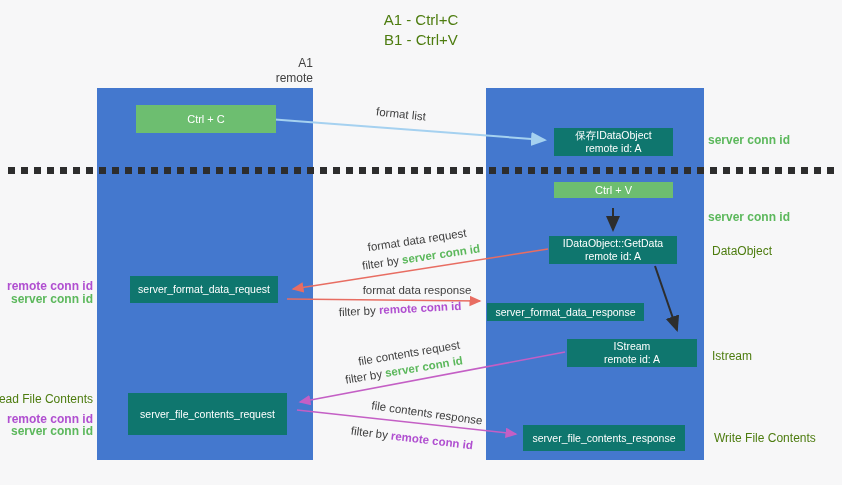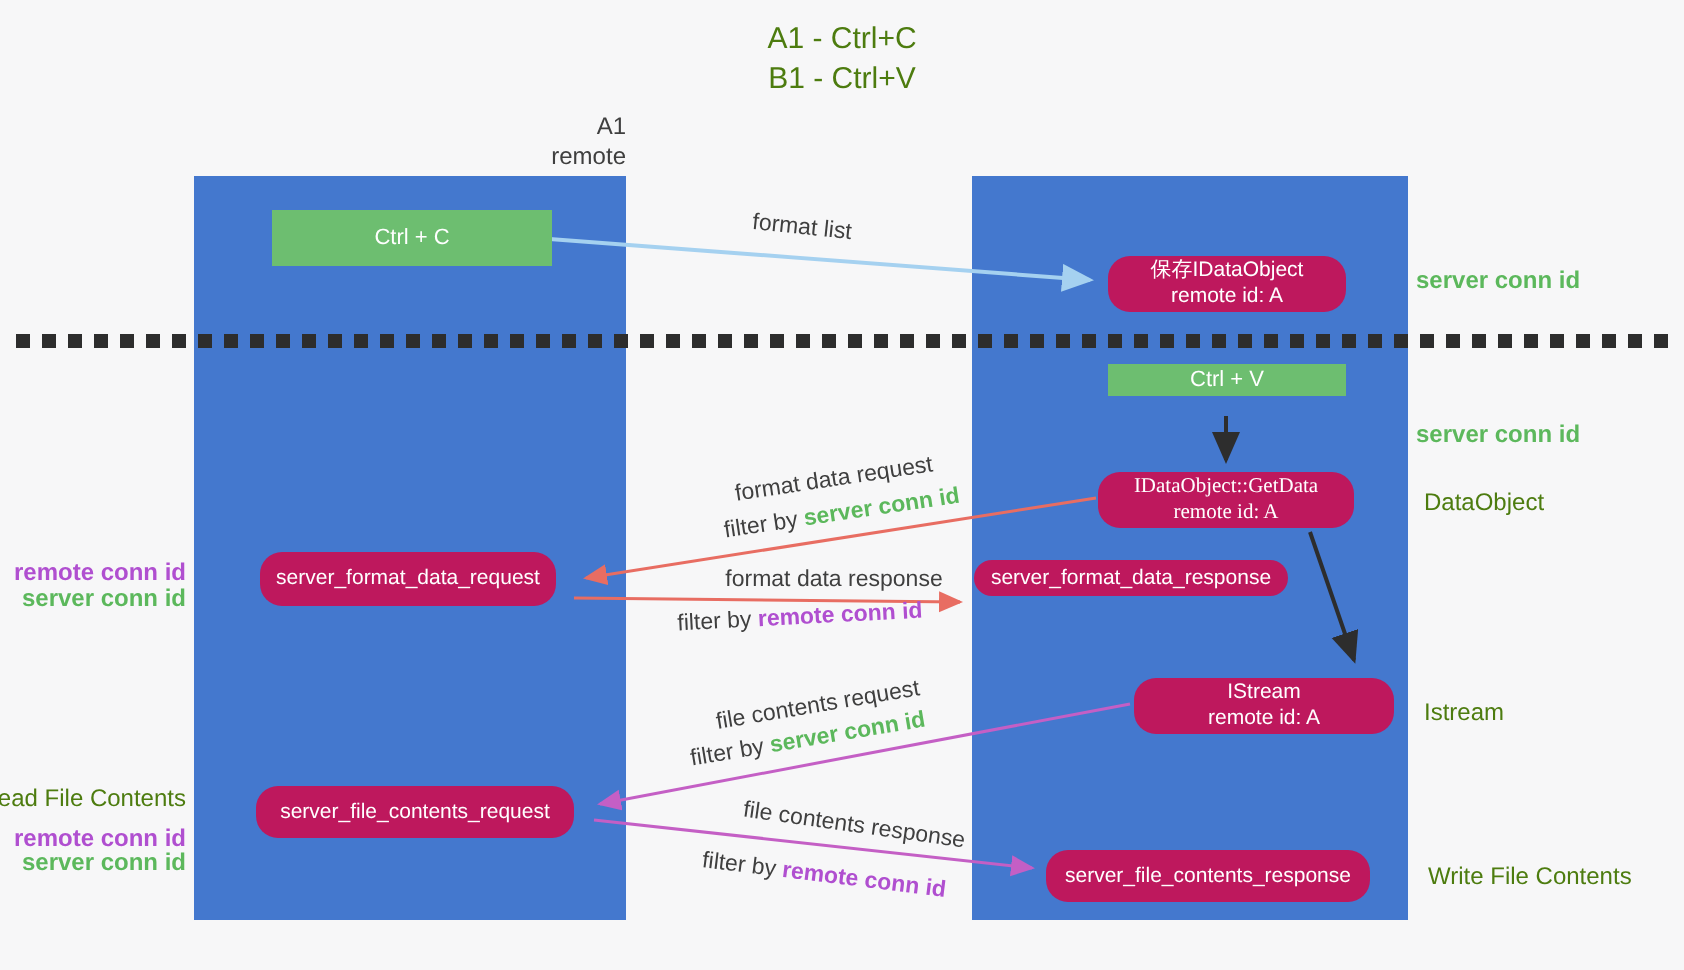"保存IDataObject" .node.orange { background: #be185d -> #0f766e; border-radius: 11px -> none }
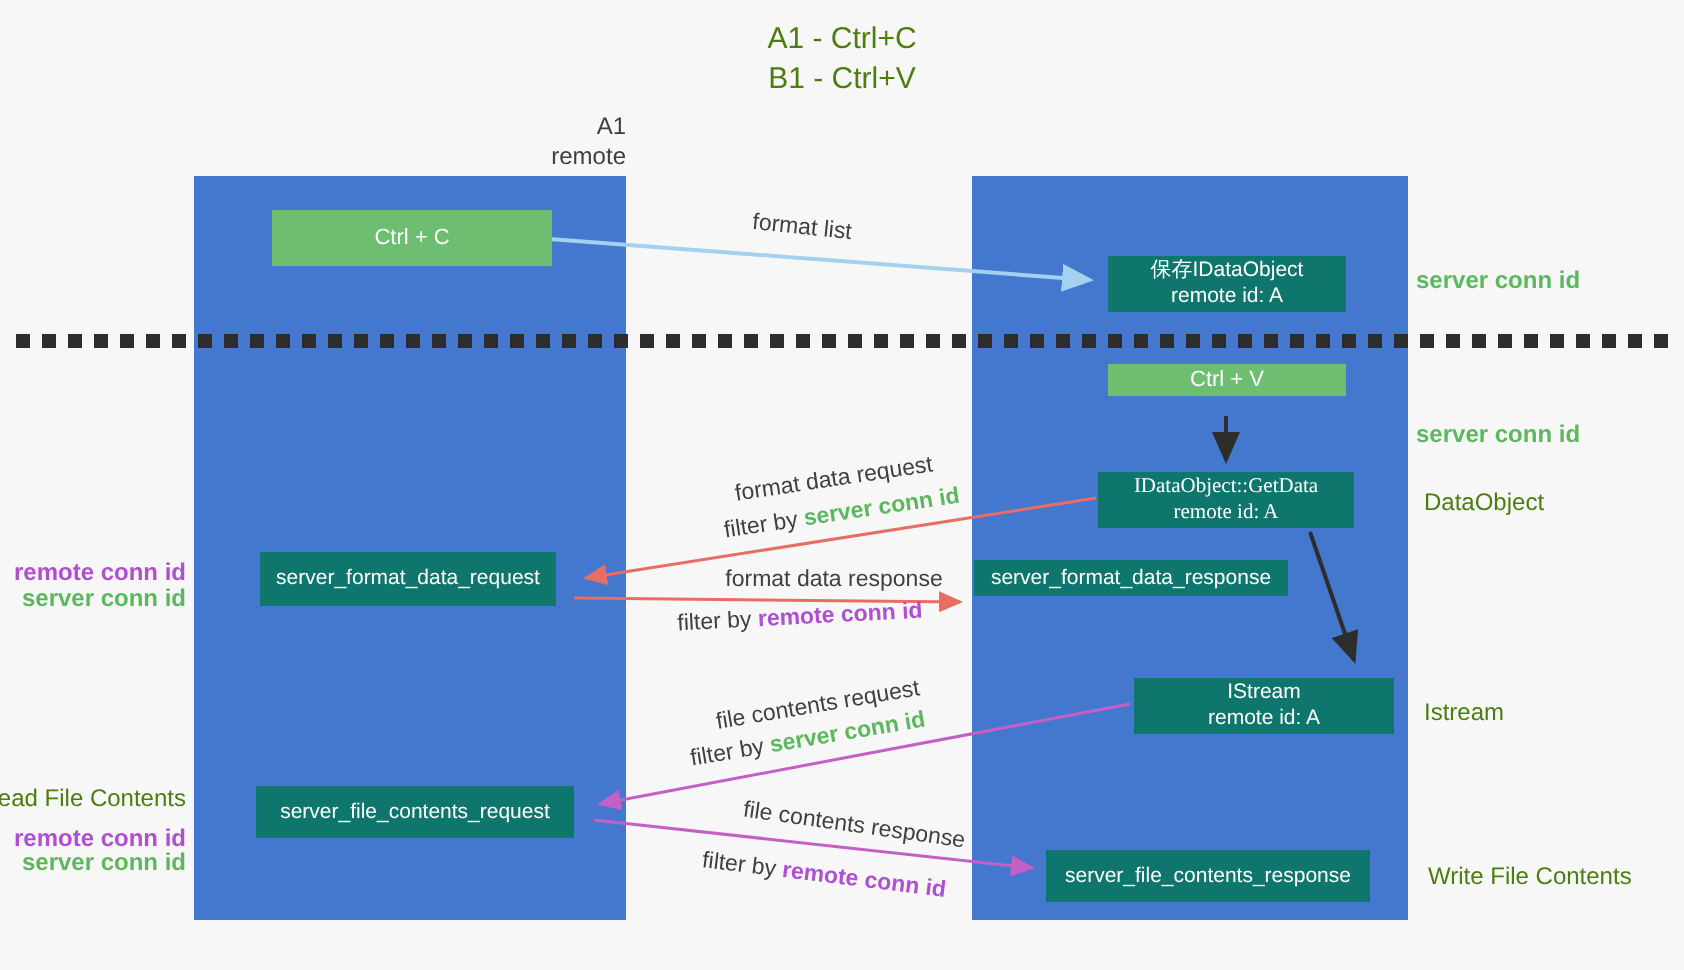"IDataObject::GetData" div.node { font-family: Liberation Serif, serif -> none }
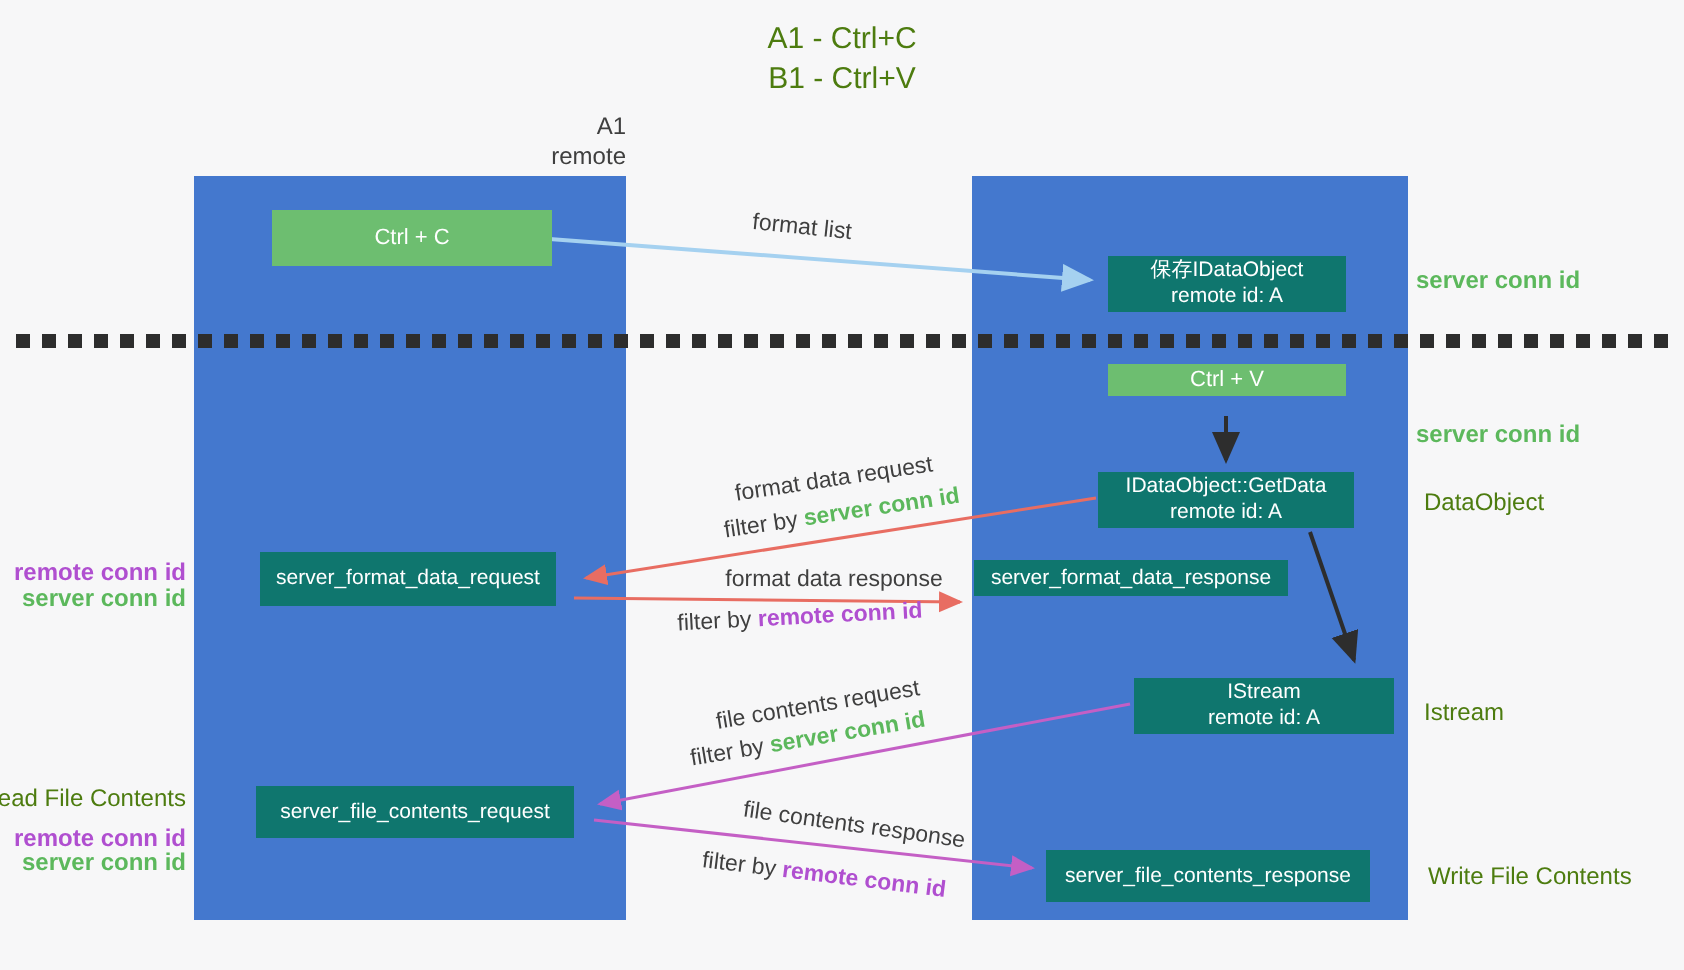"server_format_data_response" div.node { top: 280px -> 303px }
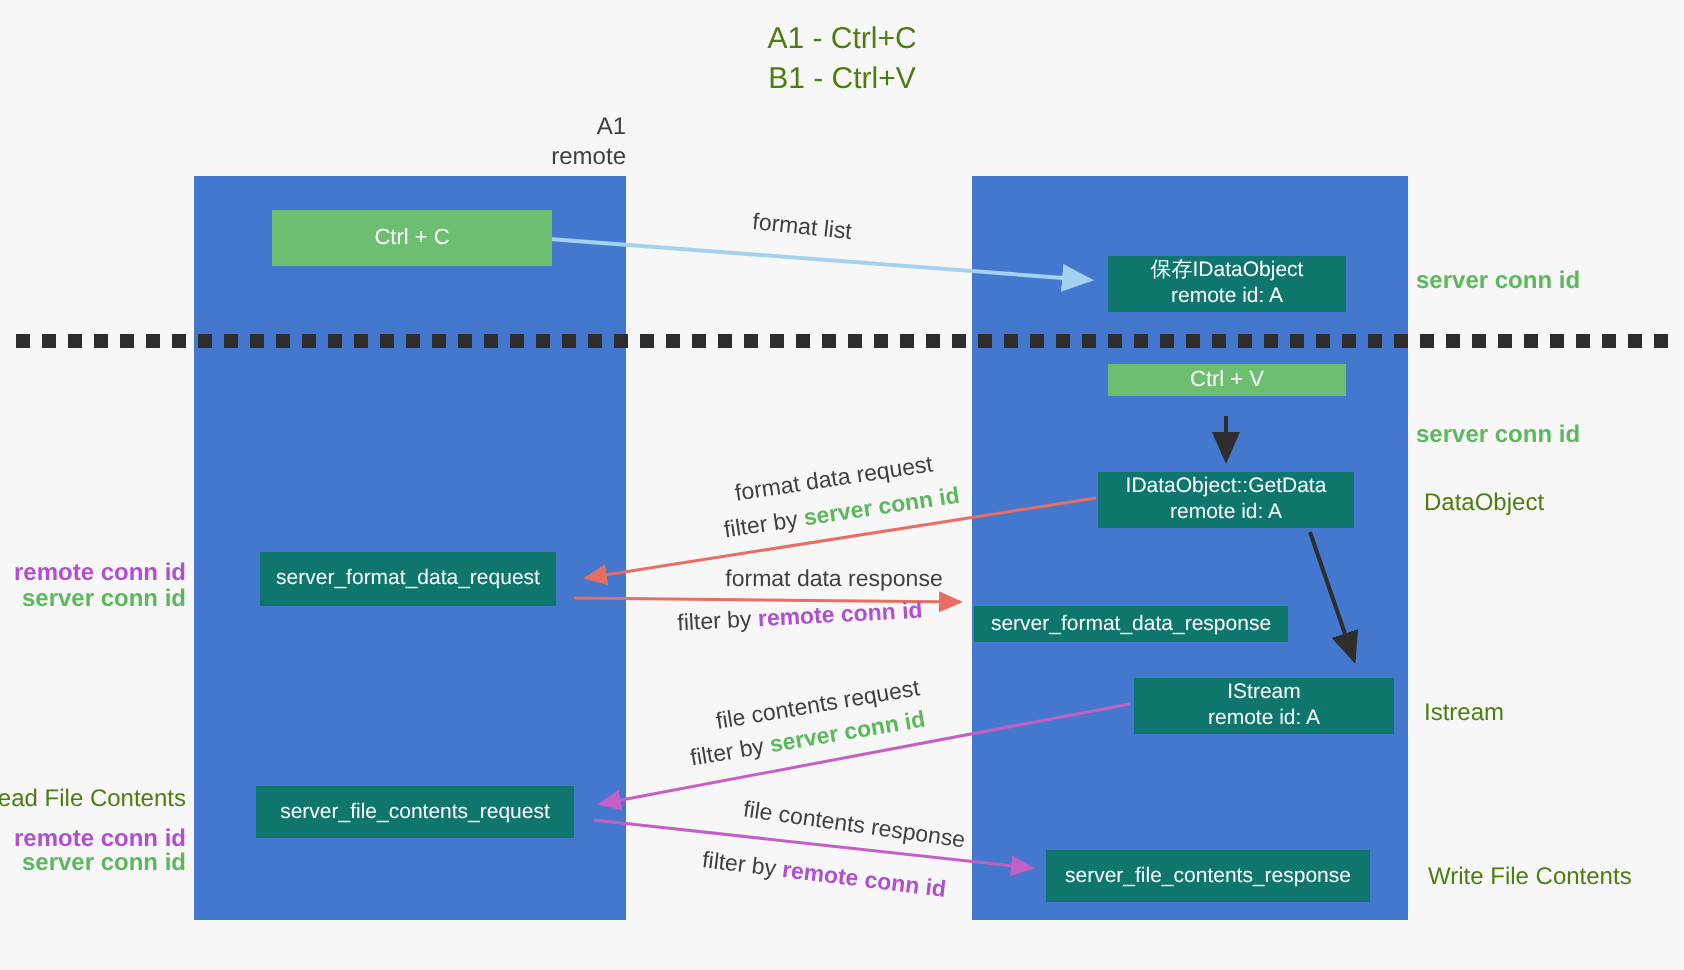"server_file_contents_request" div.node { height: 26px -> 42px }
